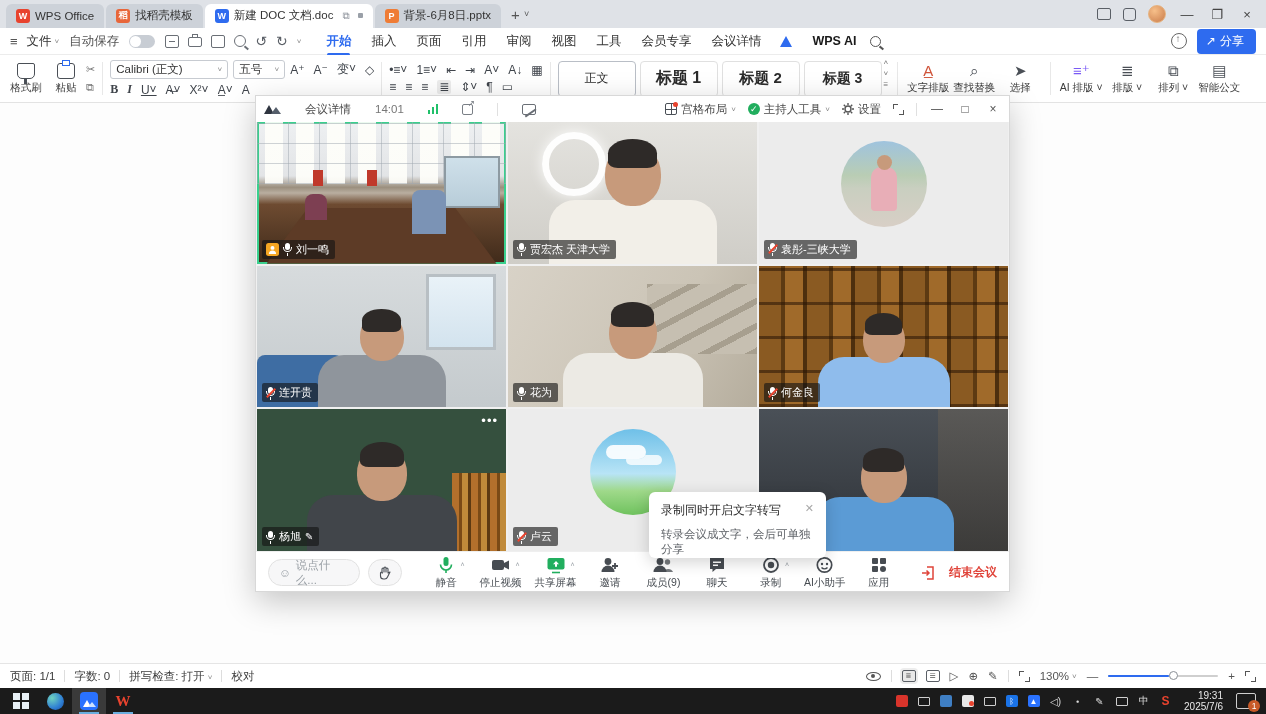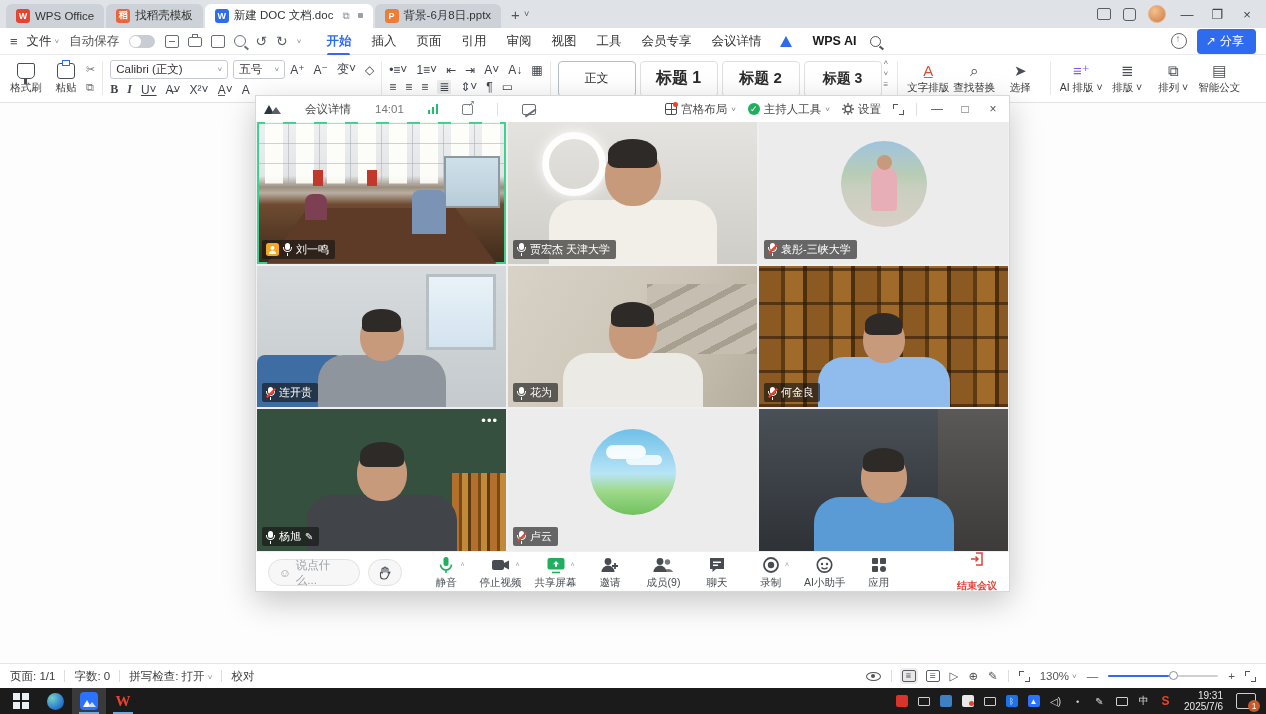"录制同时开启文字转写" div.popup { html: none -> <div> <div> <span>录制同时开启文字转写</span> <span>✕</span> </div> <div>转录会议成文字，会后可单独分享</div> </div> }
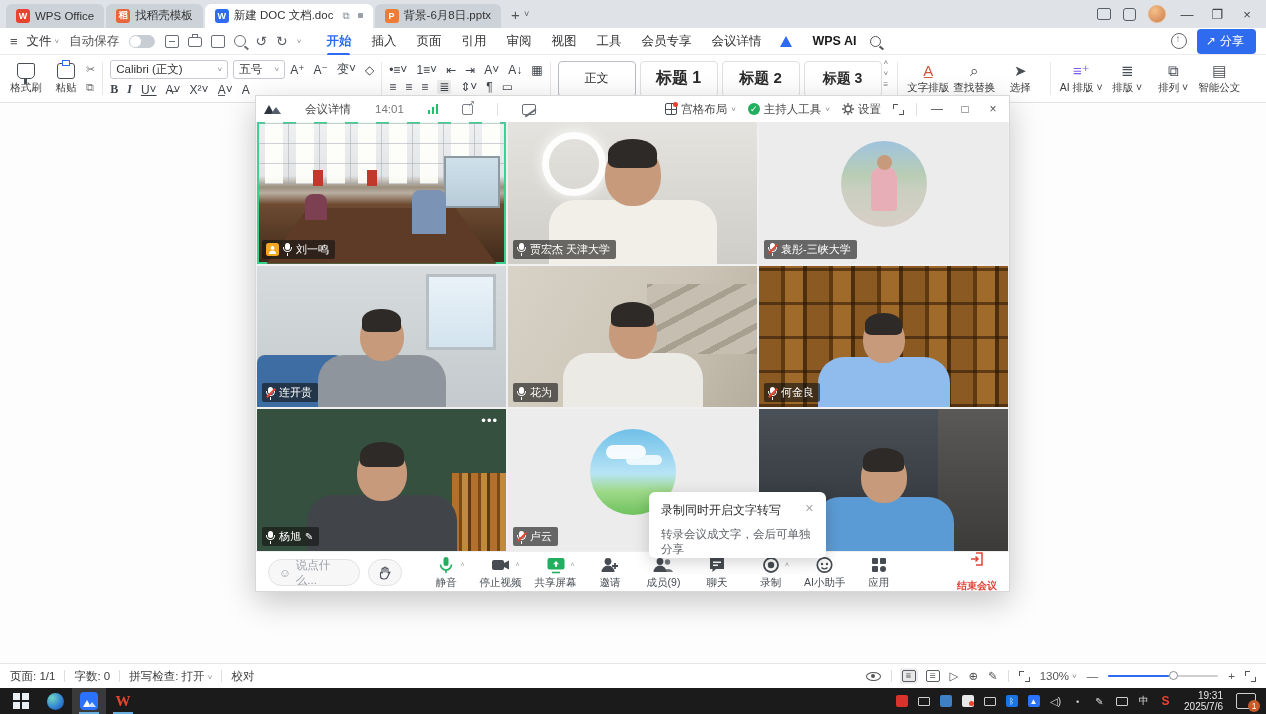"结束会议" .endbtn { flex-direction: column -> none; font-size: 10px -> 12px }
